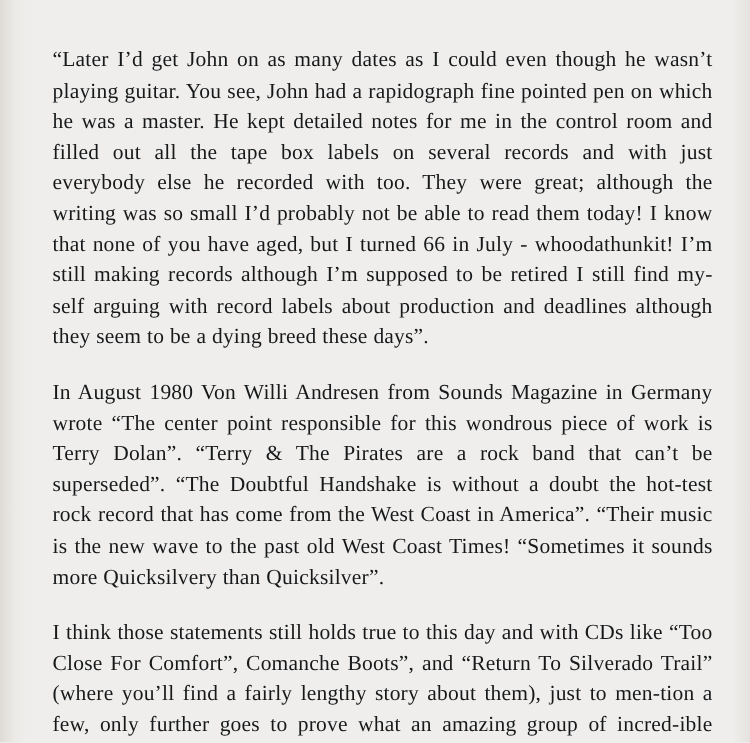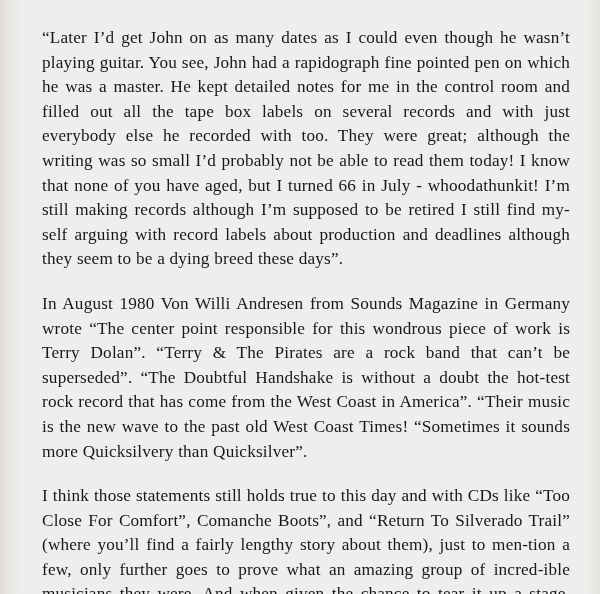"“Later I’d get John on" .page { padding: 26px 30px 10px 42px -> 36px 30px 10px 42px }
